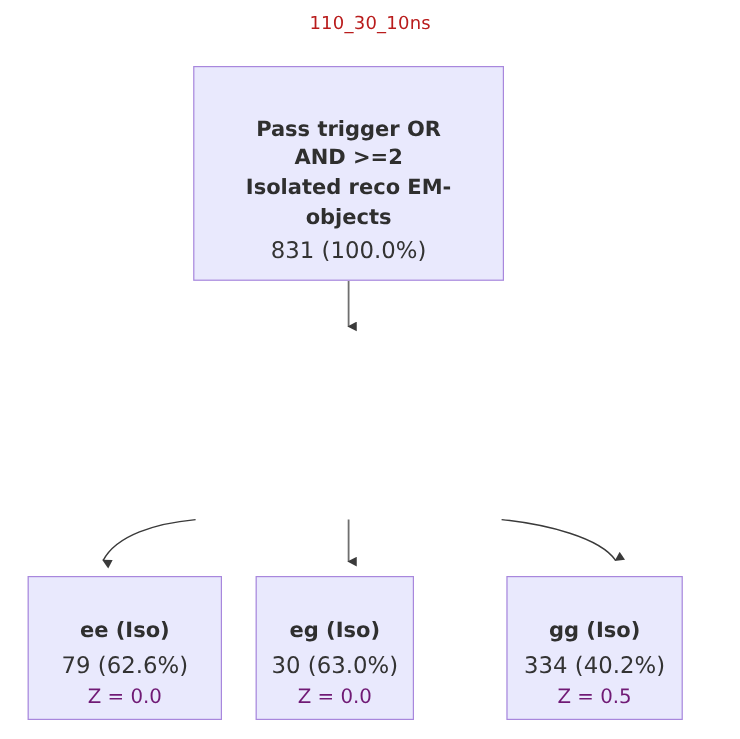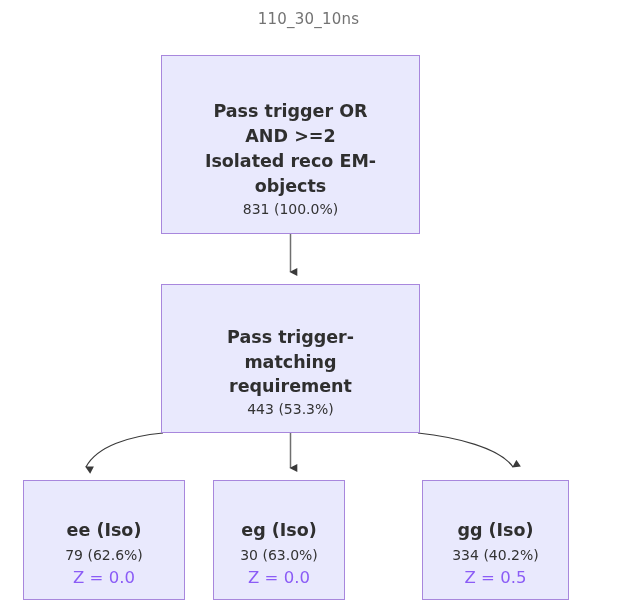"110_30_10ns" .chart-title { color: #737373 -> #b91c1c }
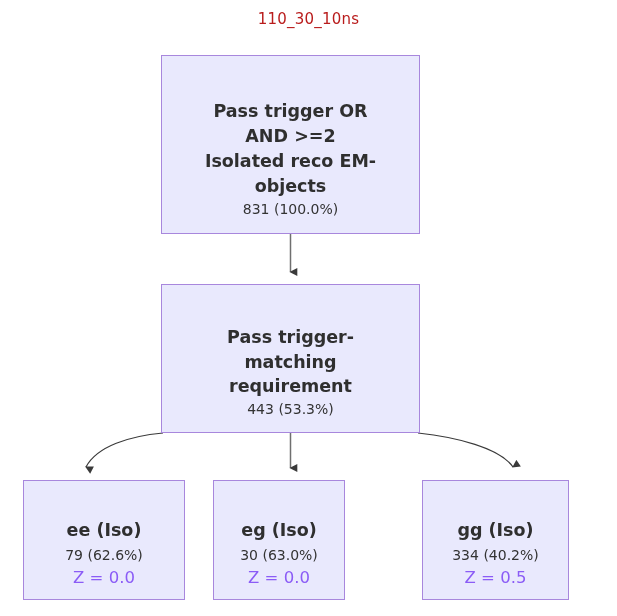"831 (100.0%)" .node-count { font-size: 14px -> 19px }
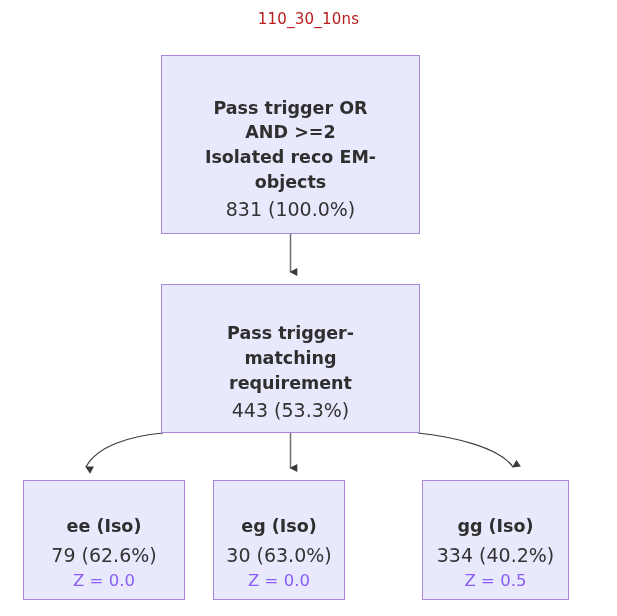"Pass trigger-" div.node { html: <div> <div>Pass trigger- matching requirement</div> <div>443 (53.3%)</div> </div> -> none }
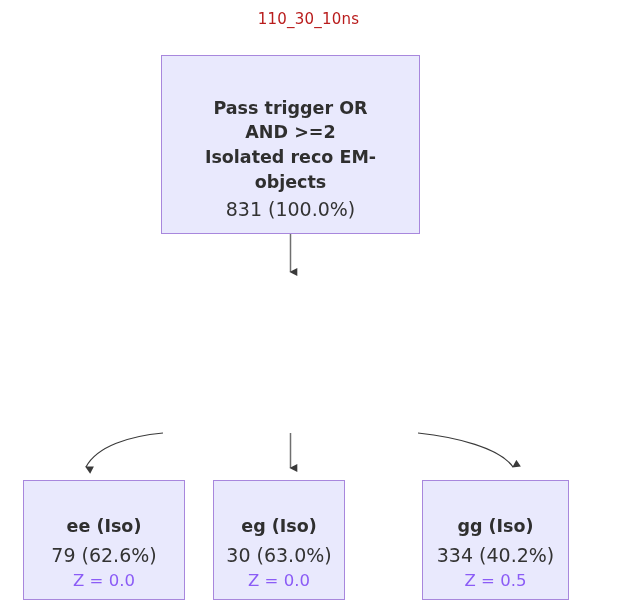"Z = 0.0" .node-extra { color: #8b5cf6 -> #701a75 }
